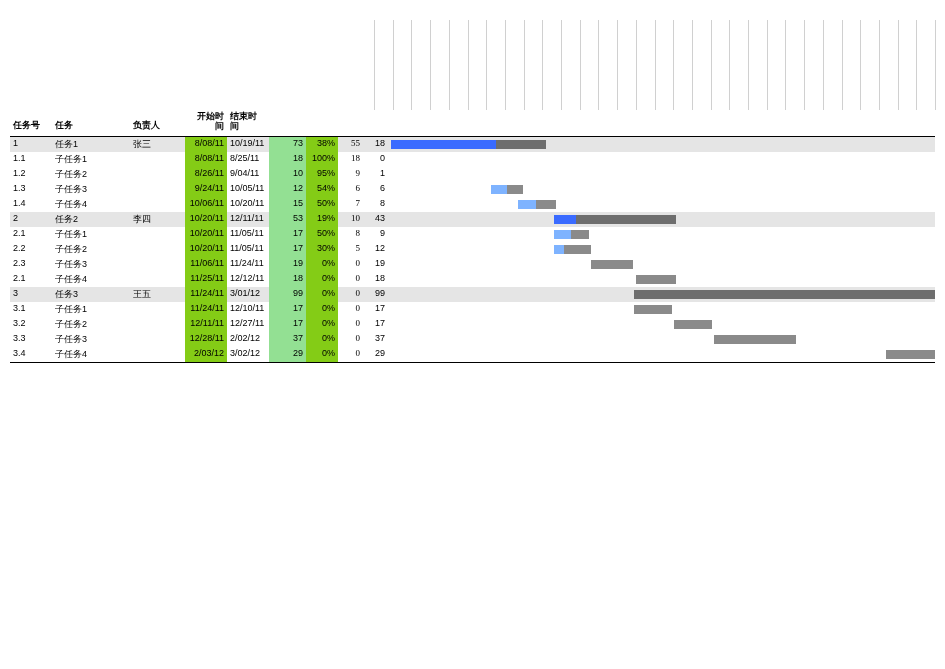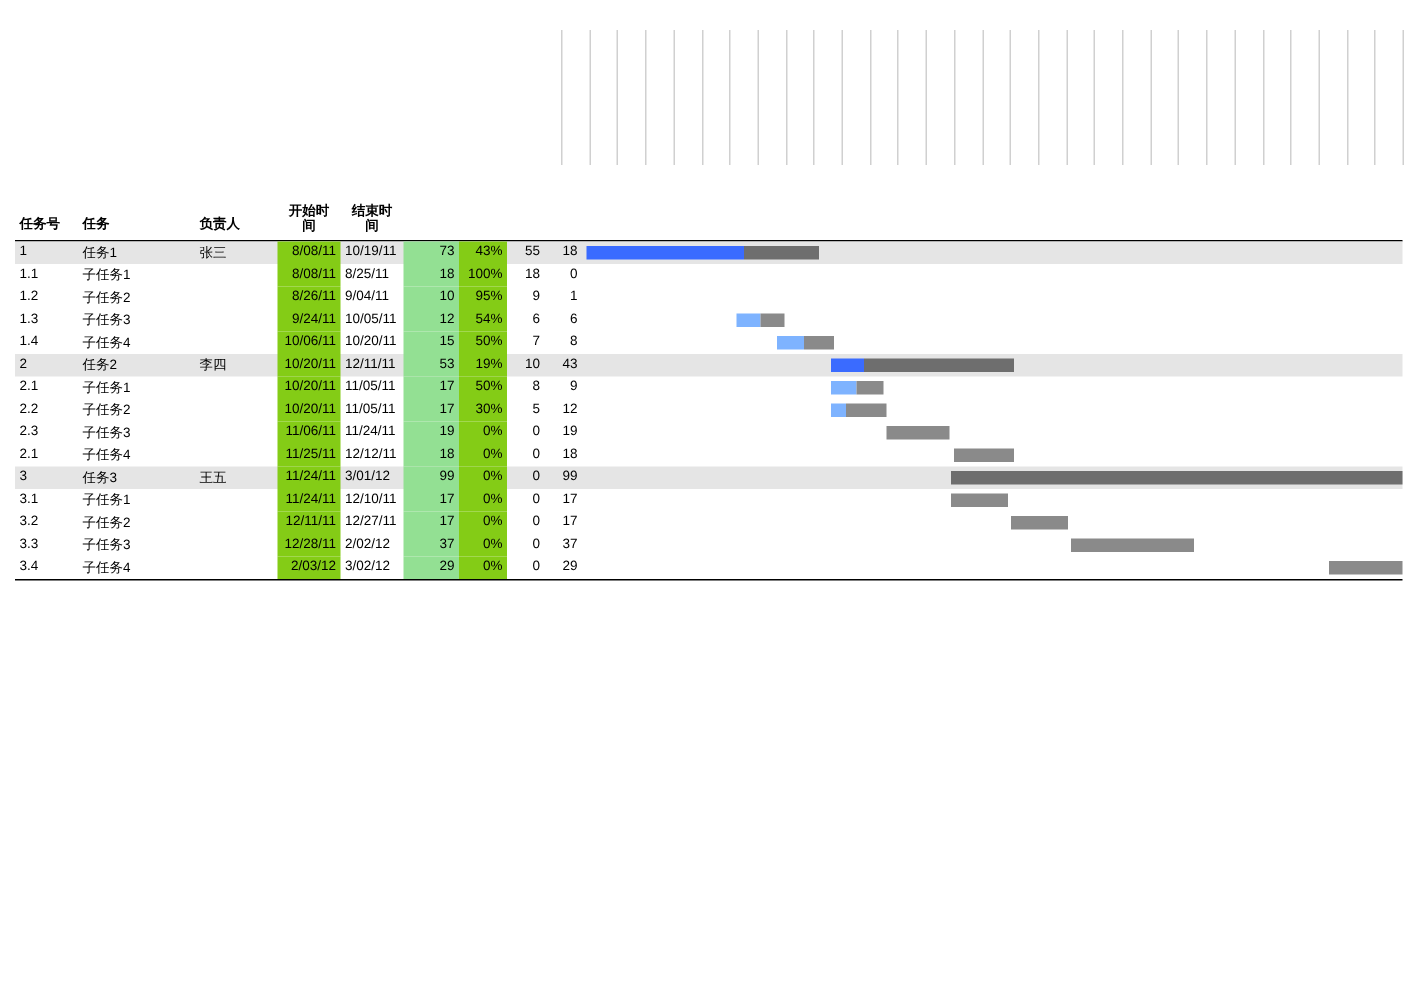"开始时" .hdr-twoline { margin-top: 24px -> none; text-align: center -> none }
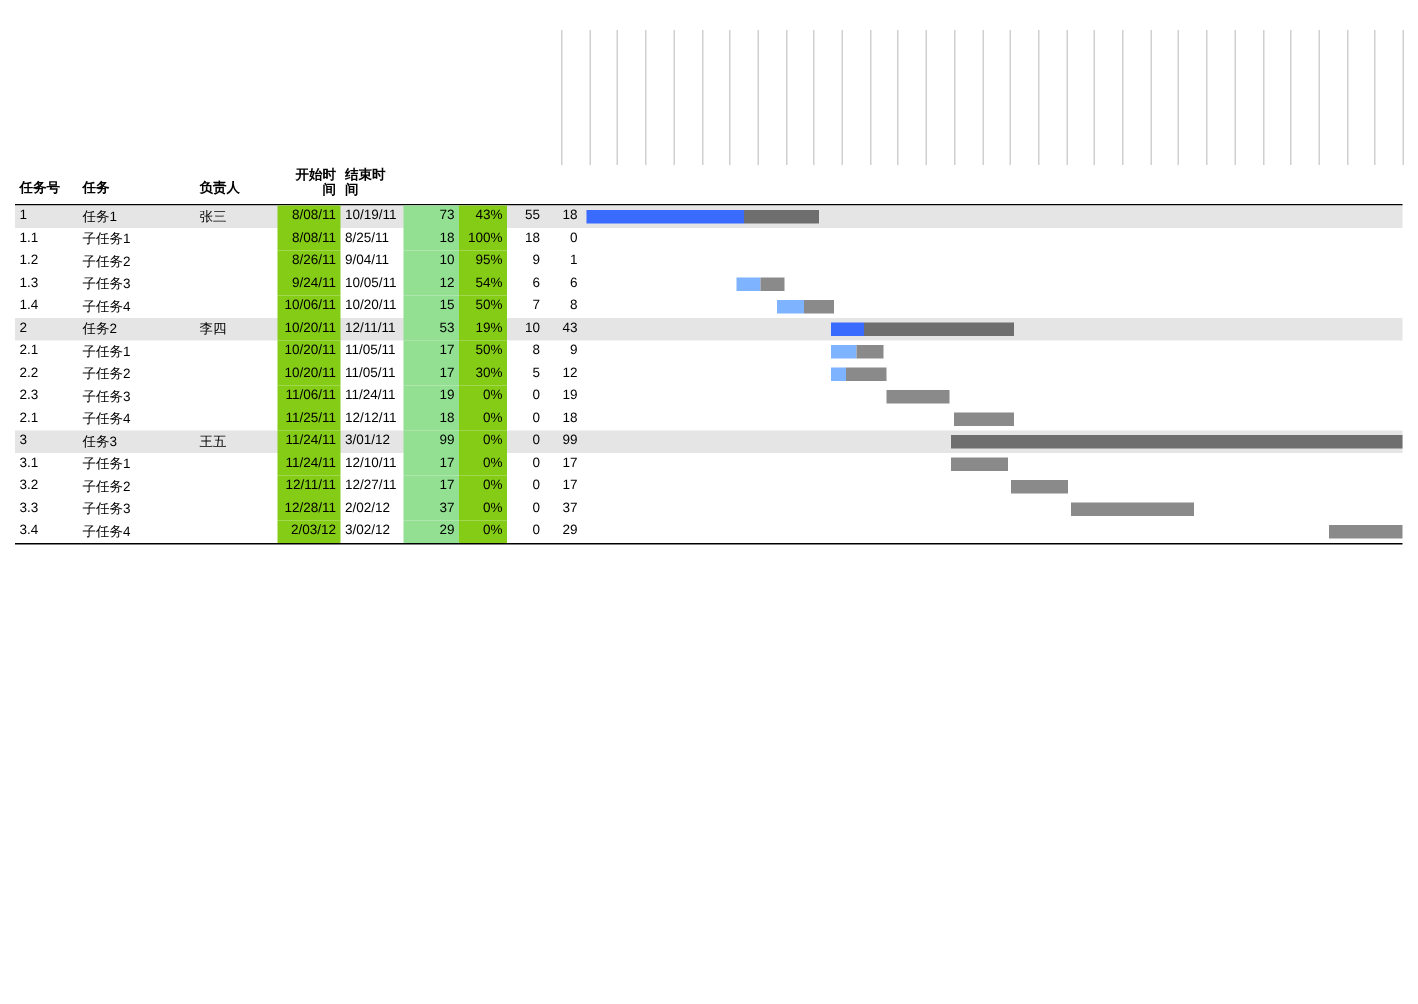"43%" div.col { text: 43% -> 38% }
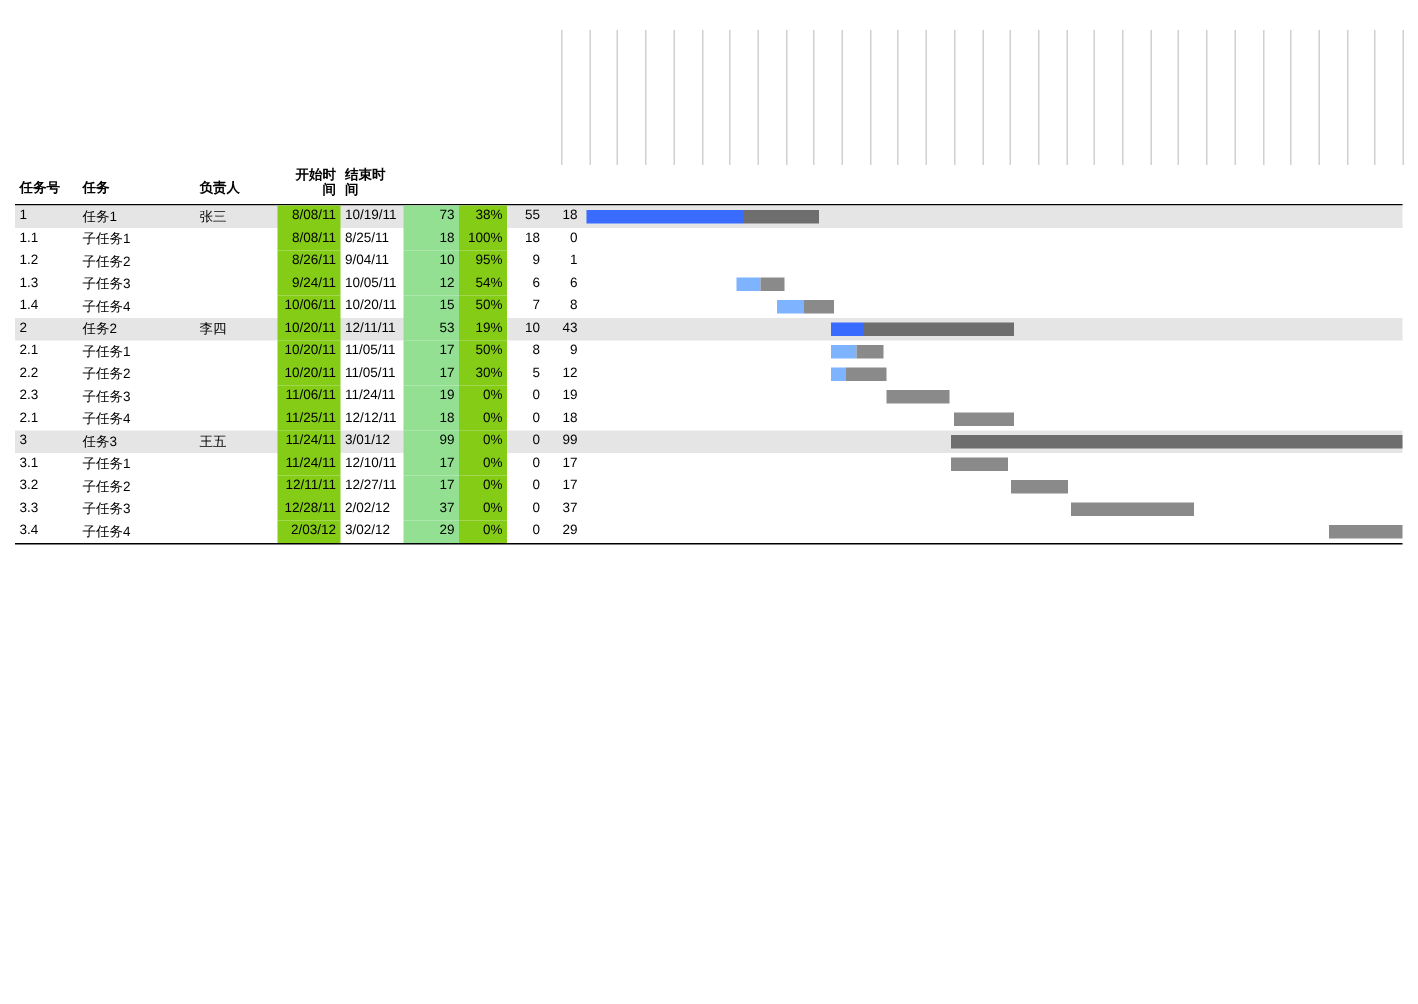"55" .col-done { font-family: none -> Liberation Serif, serif }
